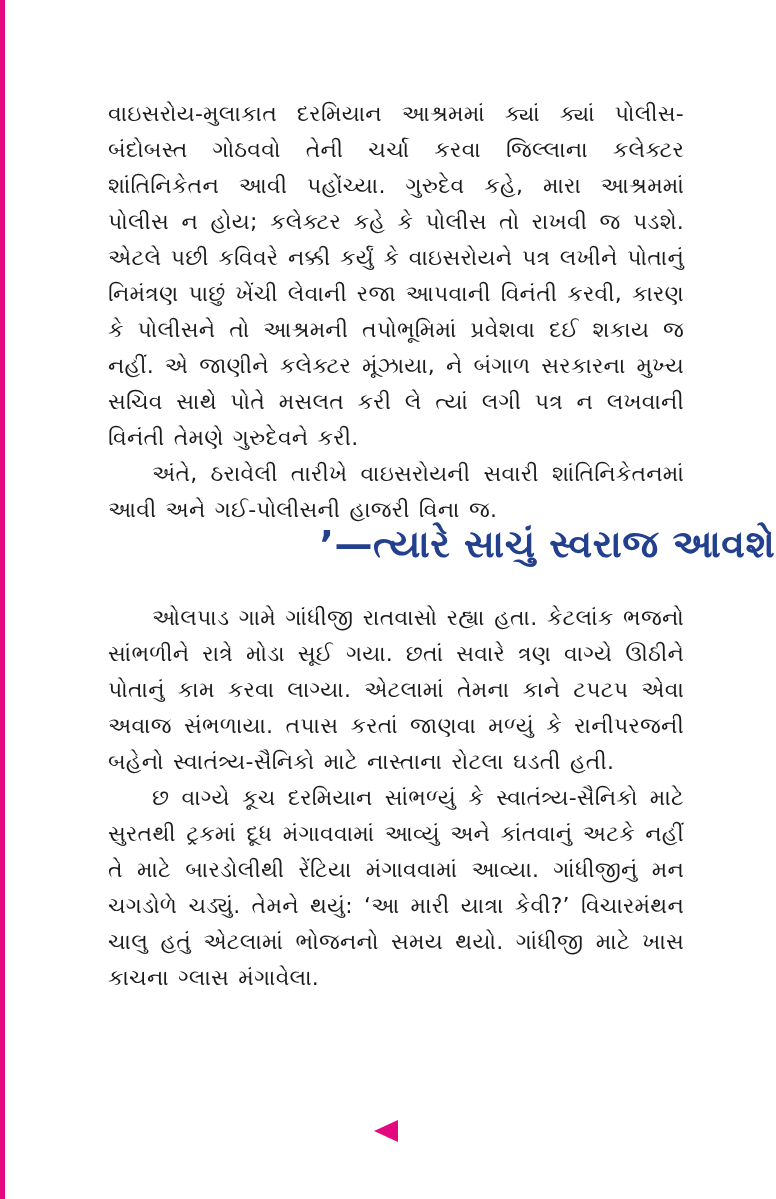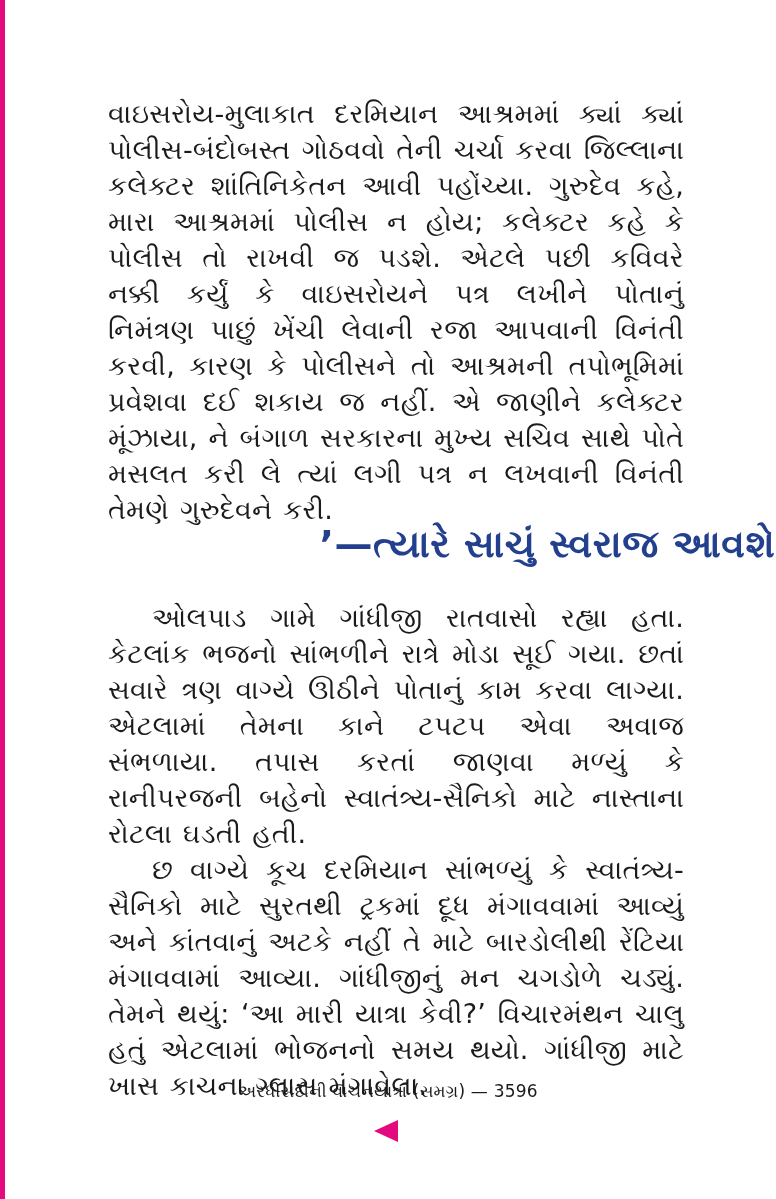"વાઇસરોય-મુલાકાત દરમિયાન આશ્રમમાં ક્યાં" .para { font-size: 27px -> 22px }
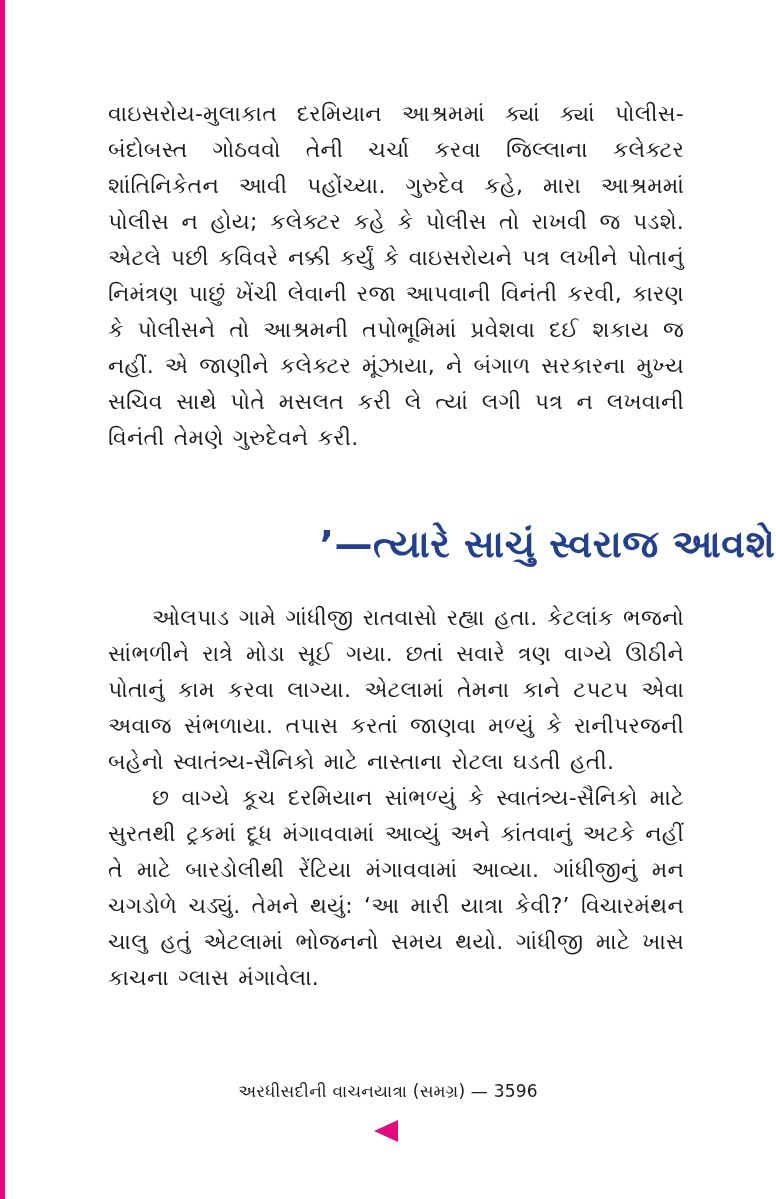"અંતે, ઠરાવેલી તારીખે વાઇસરોયની સવારી" p.para { html: none -> <p>અંતે, ઠરાવેલી તારીખે વાઇસરોયની સવારી શાંતિનિકેતનમાં આવી અને ગઈ-પોલીસની હાજરી વિના જ.</p> }
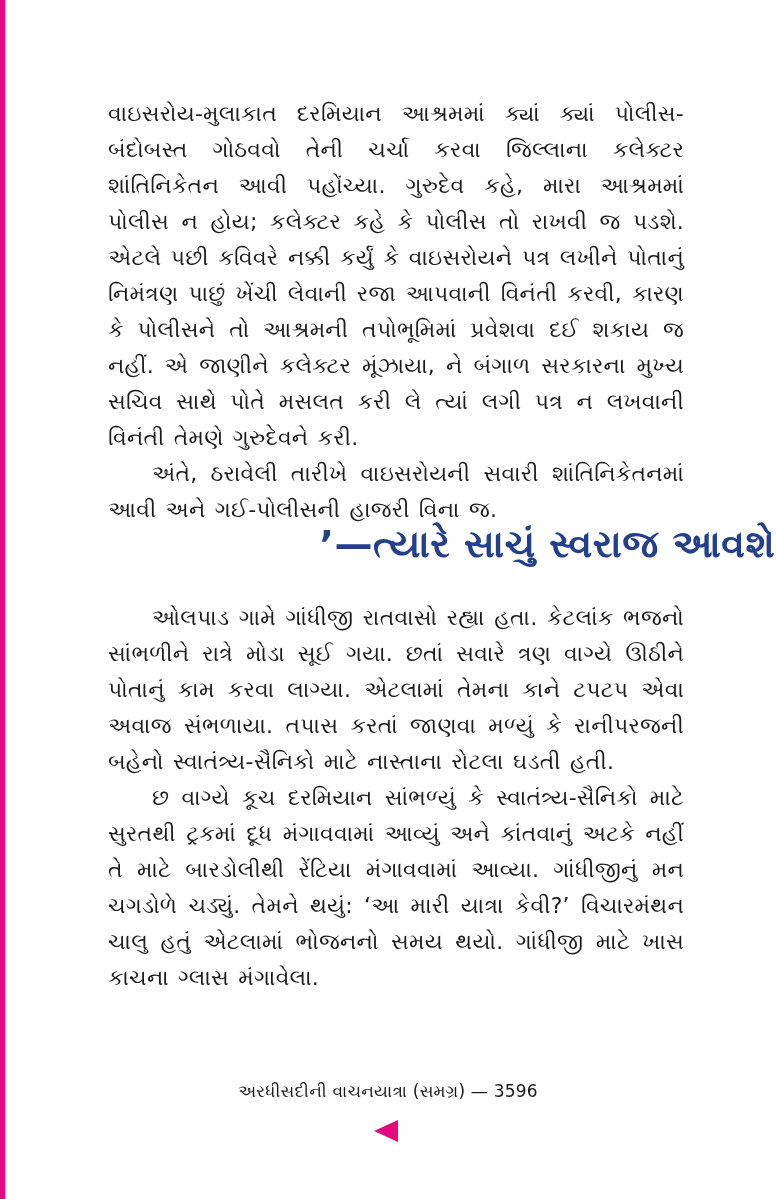"અરધીસદીની વાચનયાત્રા (સમગ્ર) — 3596" div.footer { html: <div>અરધીસદીની વાચનયાત્રા (સમગ્ર) — 3596</div> -> none }
